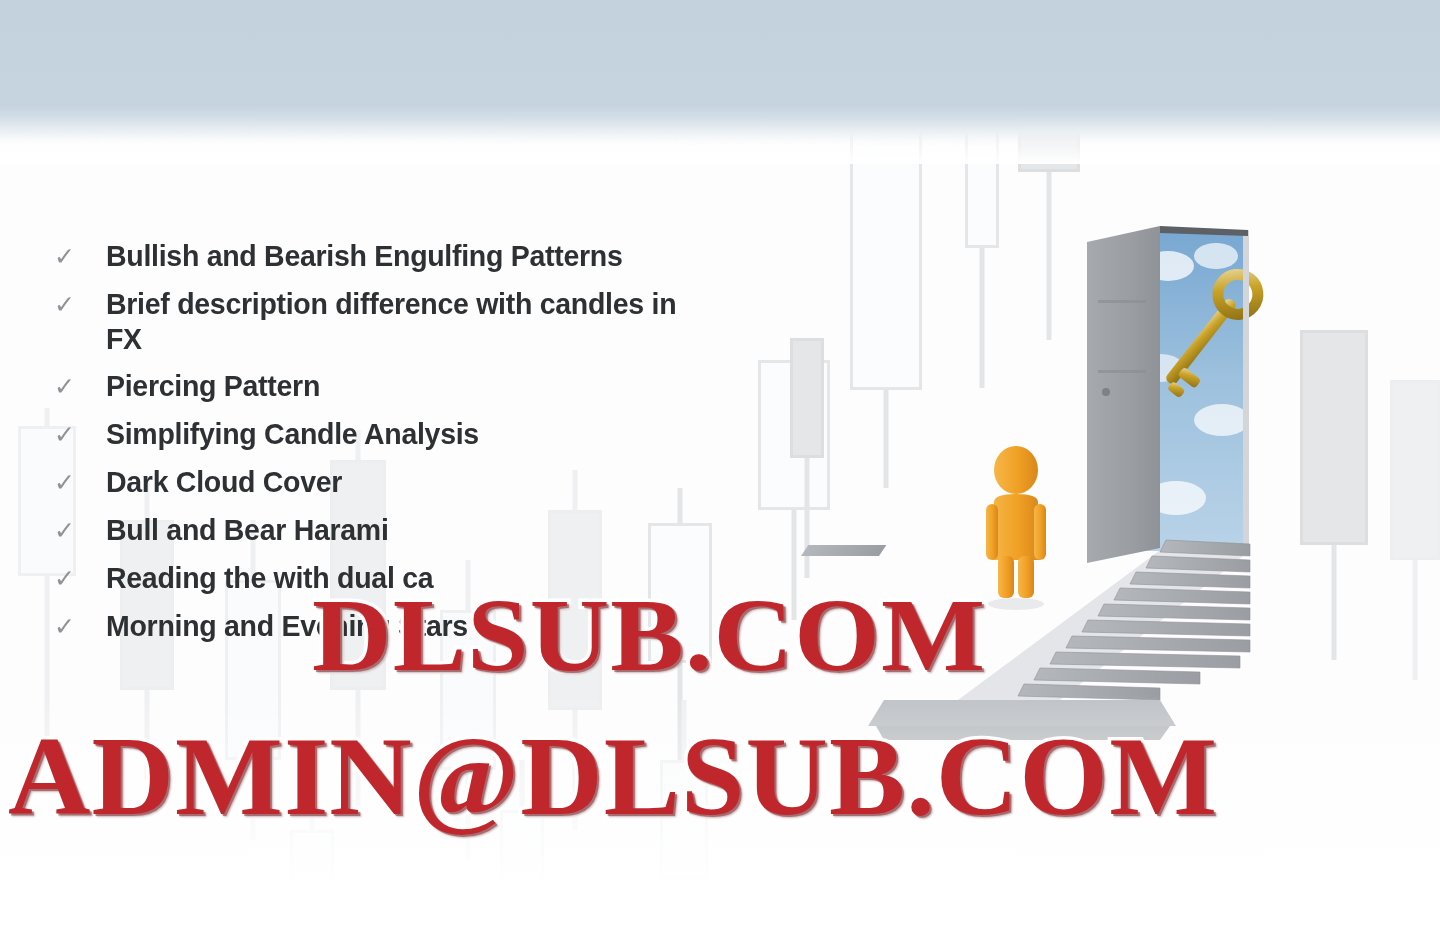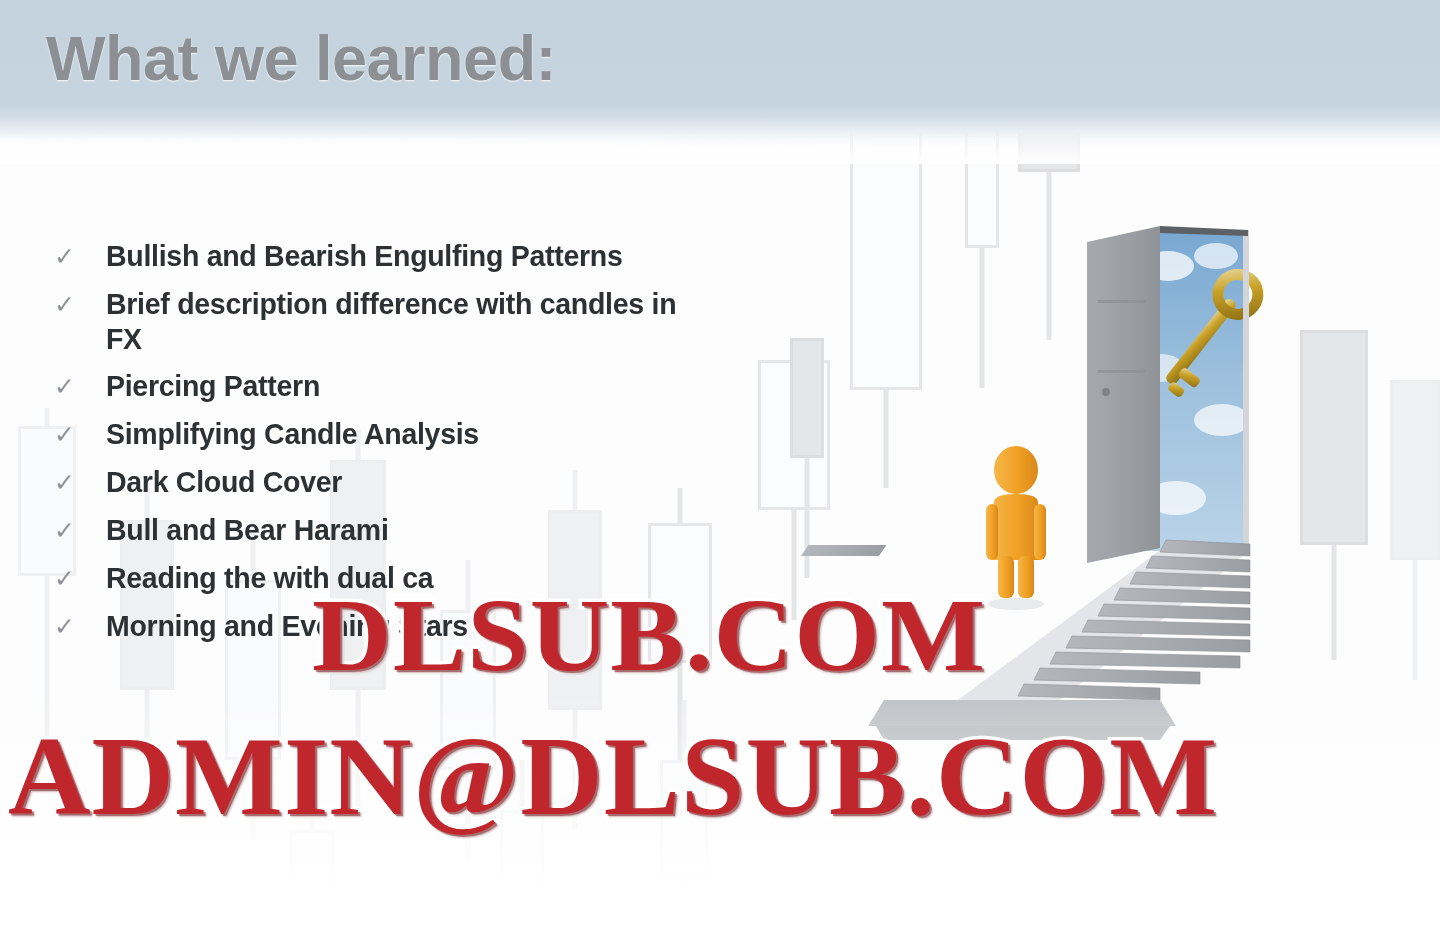"What we learned:" div.title { html: <div>What we learned:</div> -> none }
